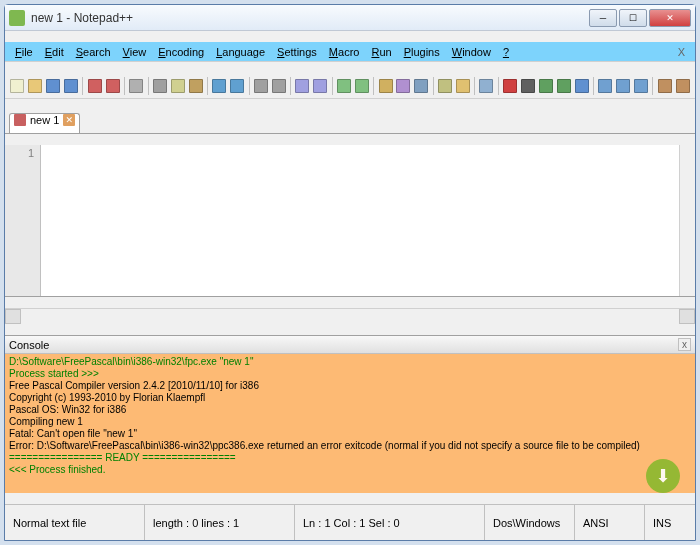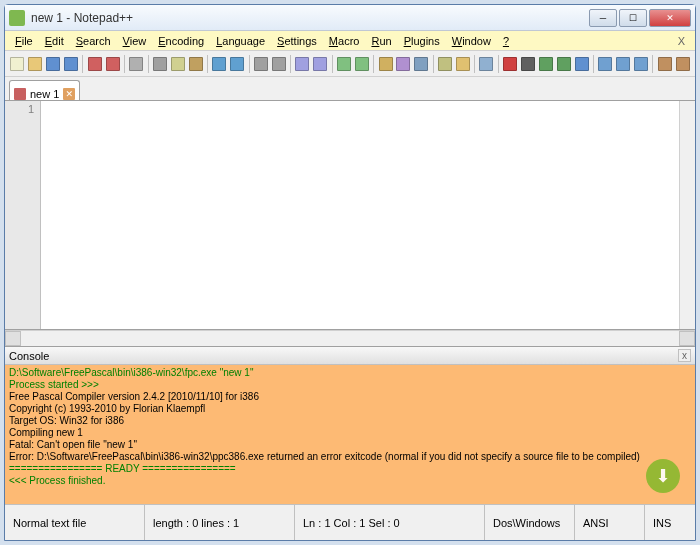"new 1 - Notepad++" .window { gap: none -> 11px }
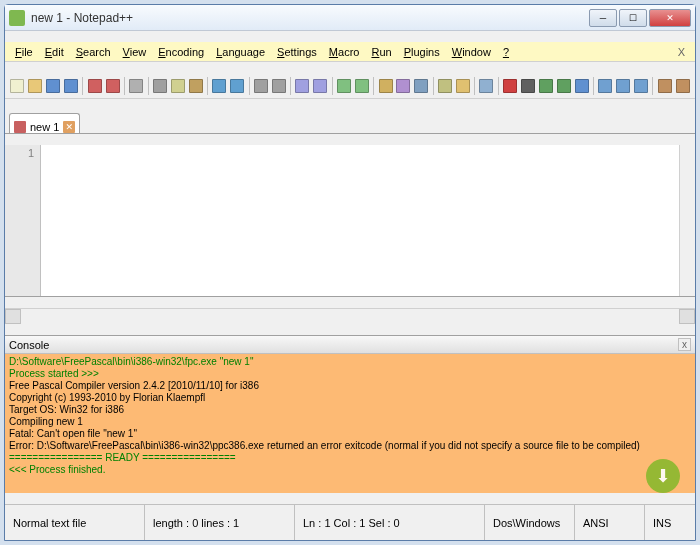"File" .menubar { background: #fef9c3 -> #7dd3fc }
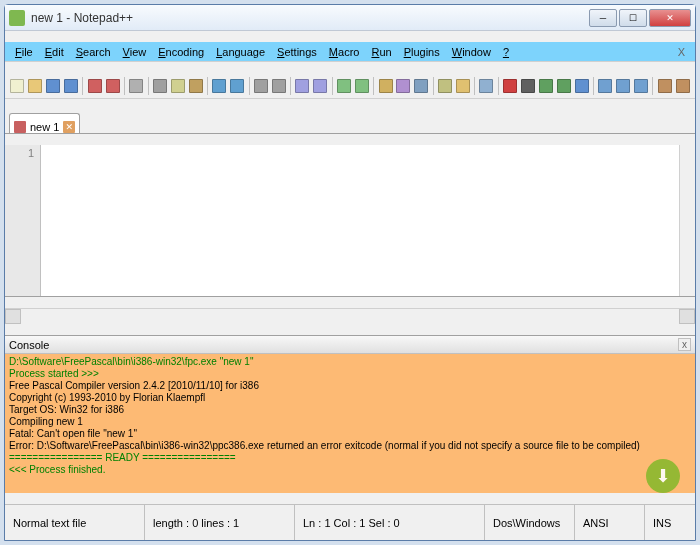"new 1" .tab { align-items: flex-end -> flex-start }
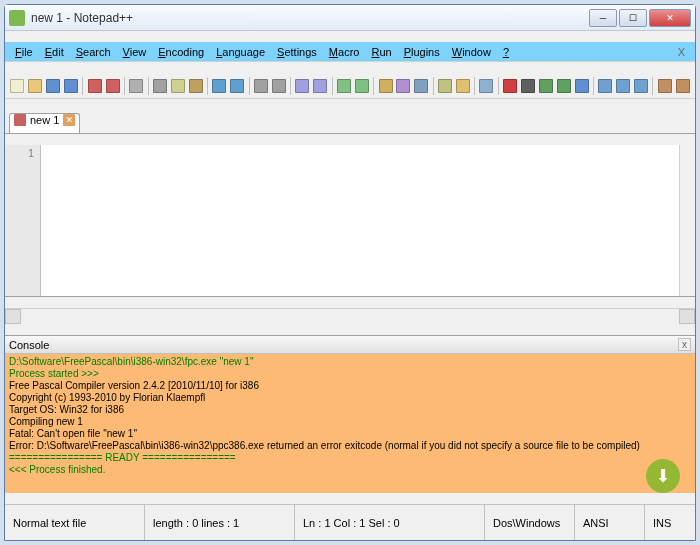"Target OS: Win32 for i386" div.bk { text: Target -> Pascal }
